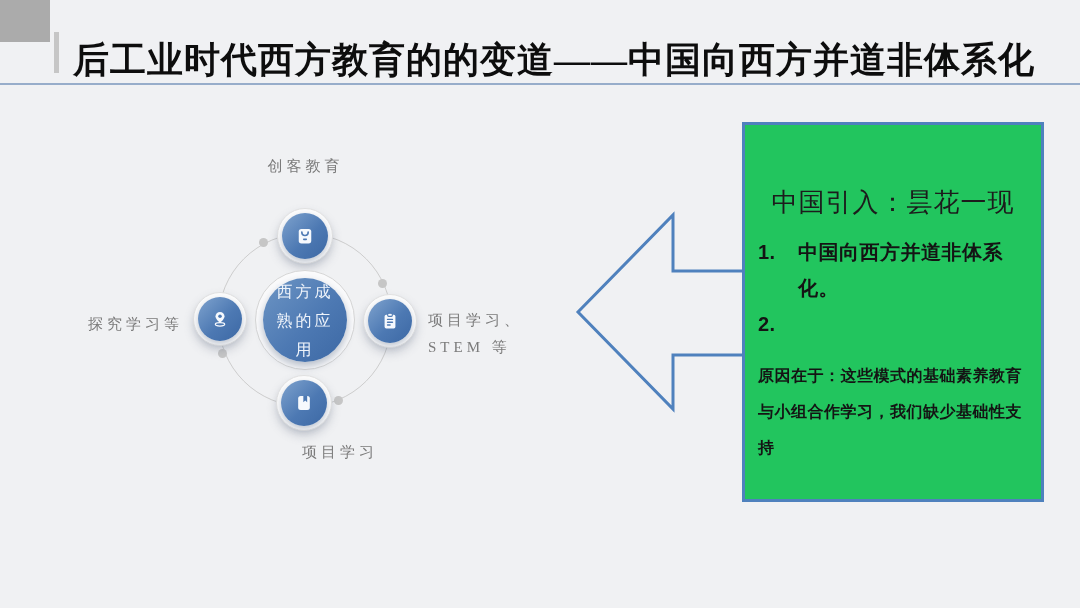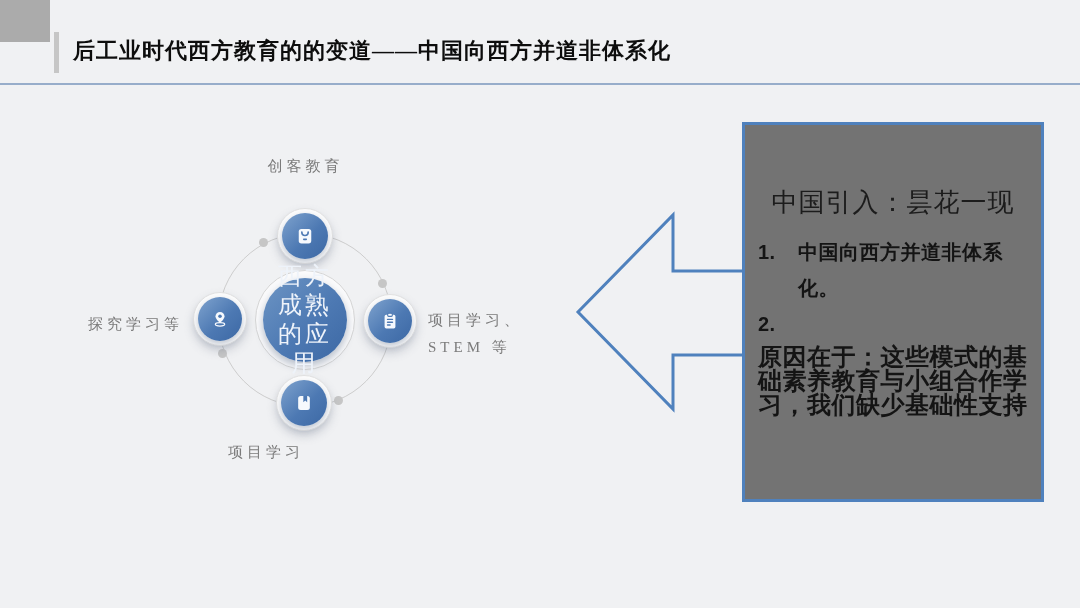"后工业时代西方教育的的变道——中国向西方并道非体系化" .hdr-title { font-size: 22px -> 36px }
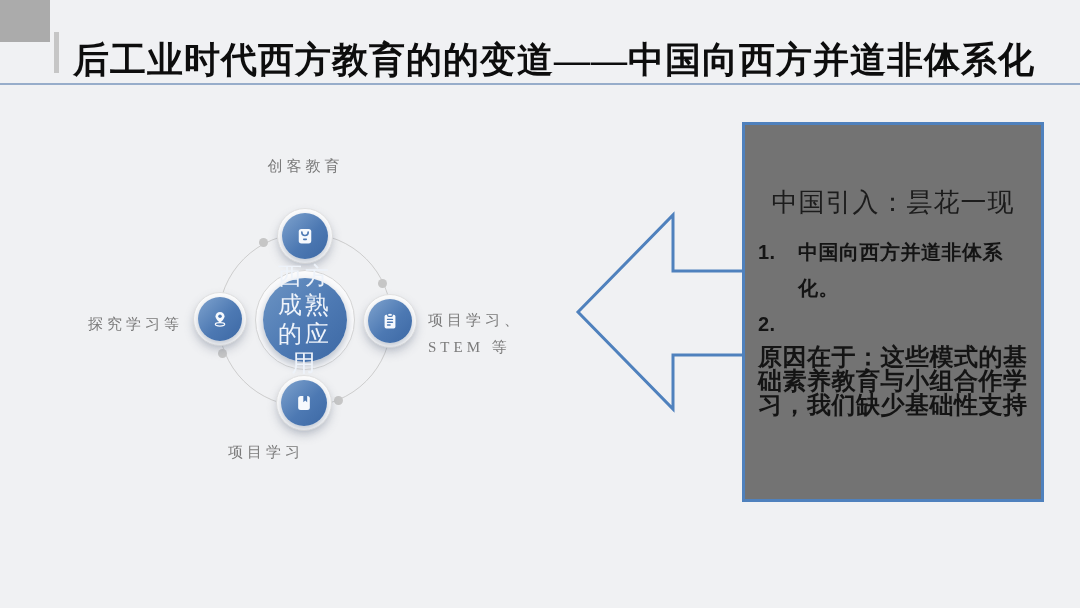"中国引入：昙花一现" .callout { background: #737373 -> #22c55e }
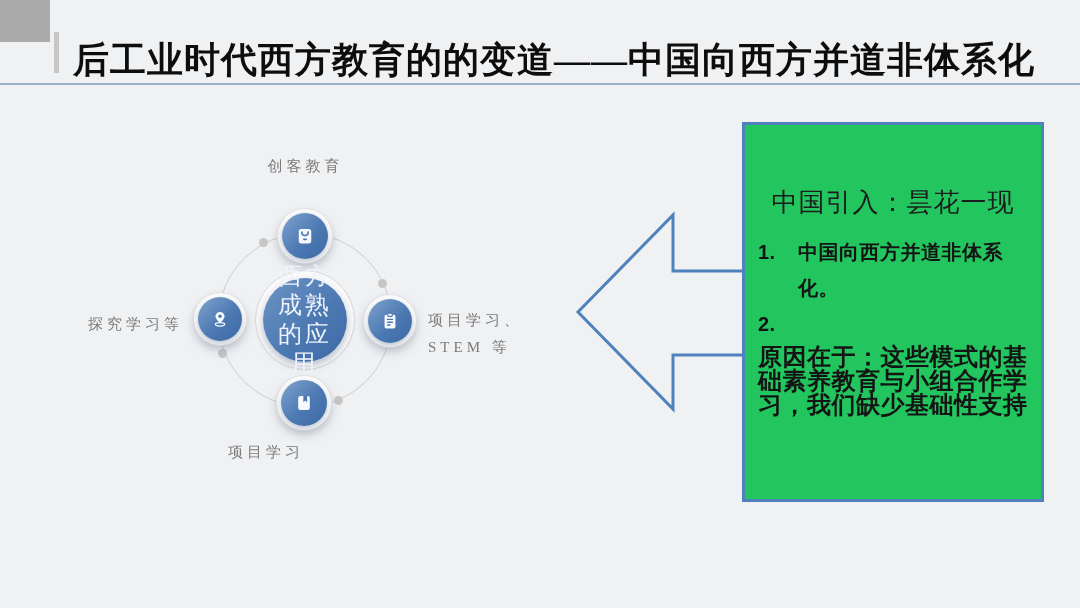"西方成熟的应用" .center-label { font-size: 24px -> 16px }
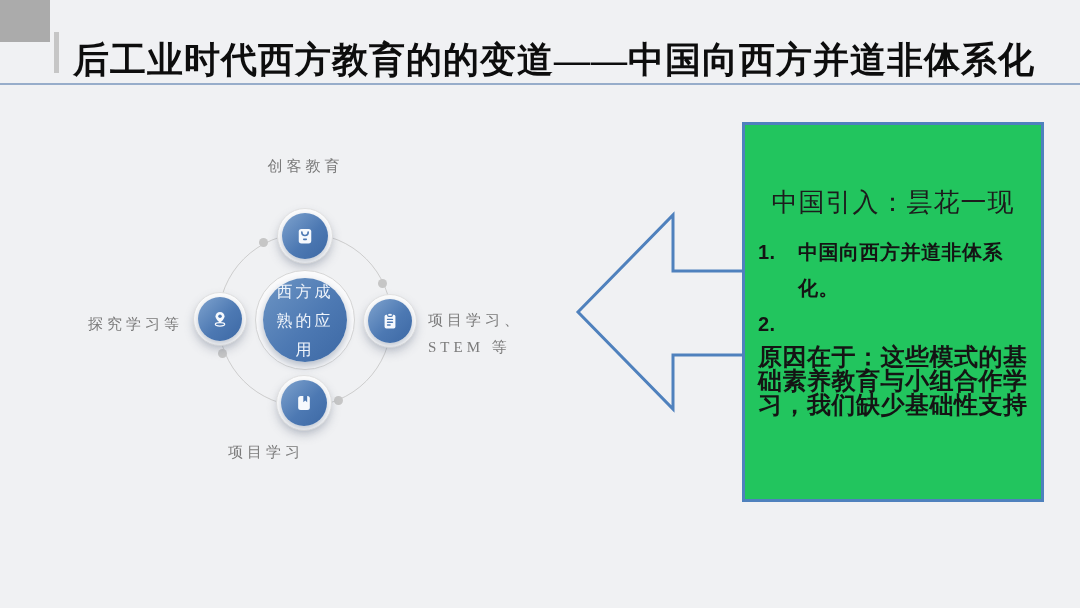"原因在于：这些模式的基础素养教育与小组合作学习，我们缺少基础性支持" .callout-reason { font-size: 24px -> 16px; line-height: 24px -> 36px; margin-top: 3px -> 16px }
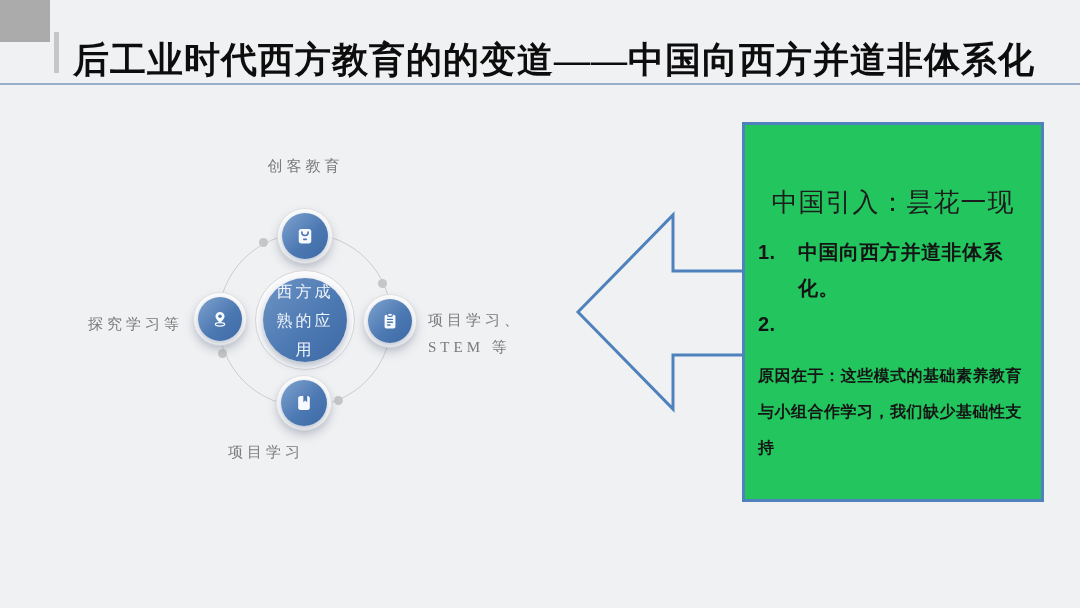"项目学习" .lbl-bottom { text-align: left -> right }
